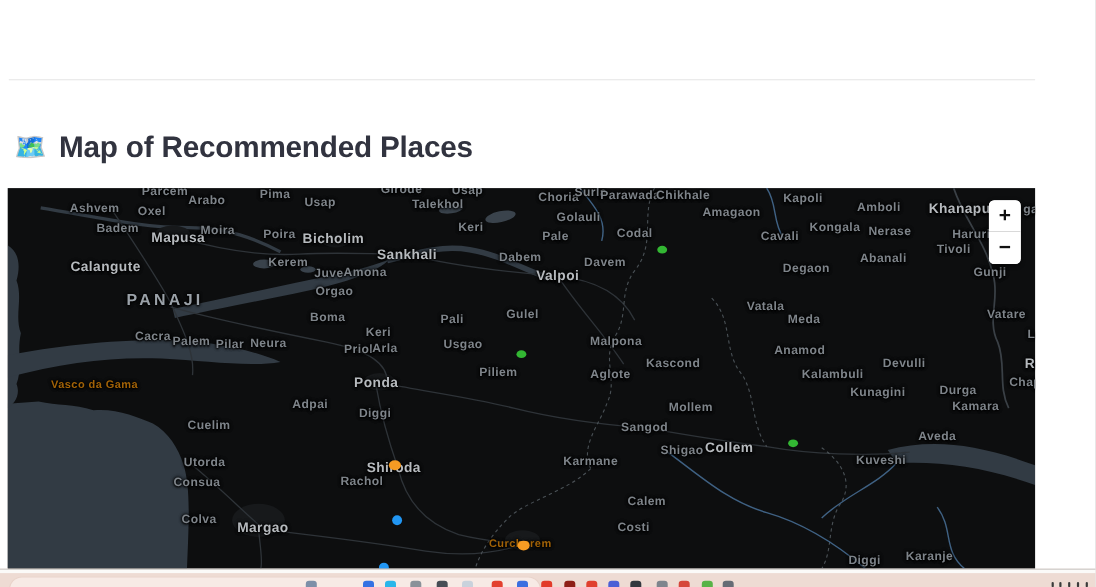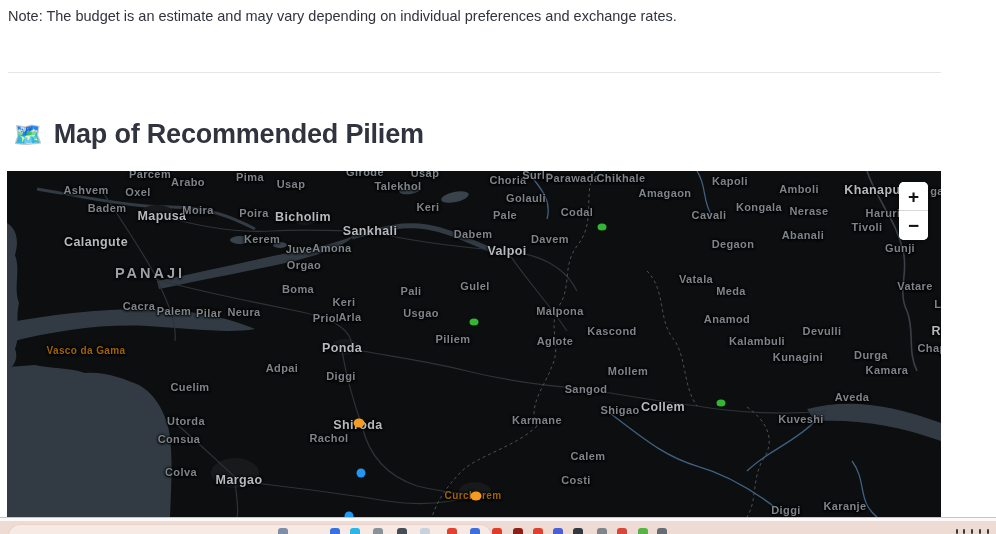"Note: The budget is an" p.note { html: <p>Note: The budget is an estimate and may vary depending on individual preferences and exchange rates.</p> -> none }
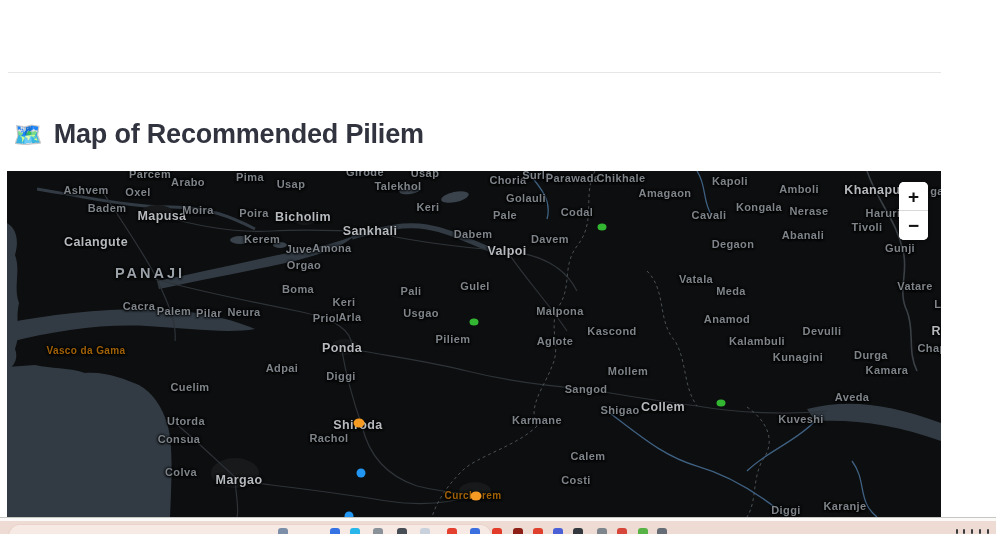"Map of Recommended Piliem" span { text: Piliem -> Places }
